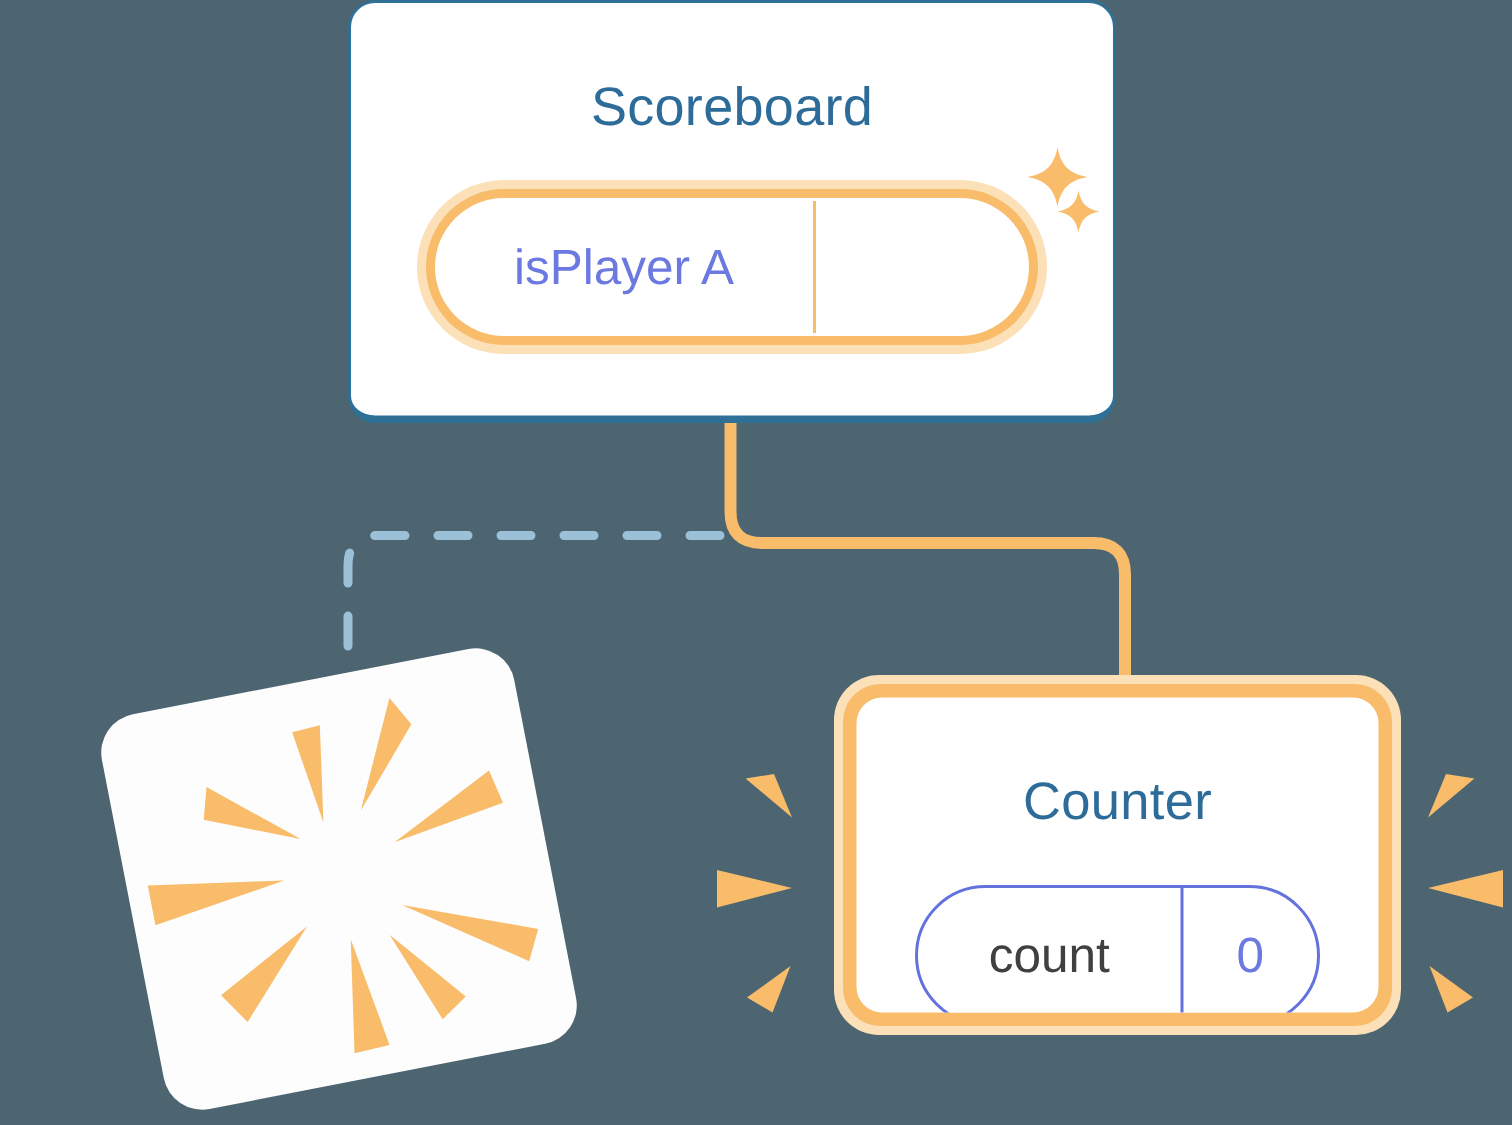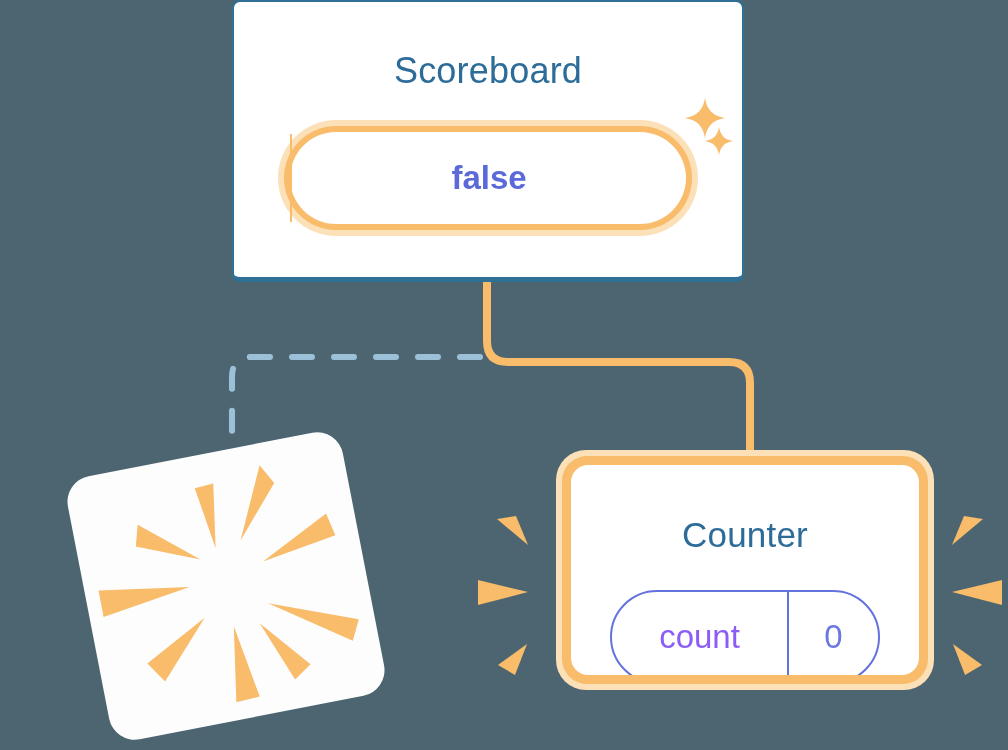"Scoreboard" .scoreboard-card { border-radius: 8px -> 18px }
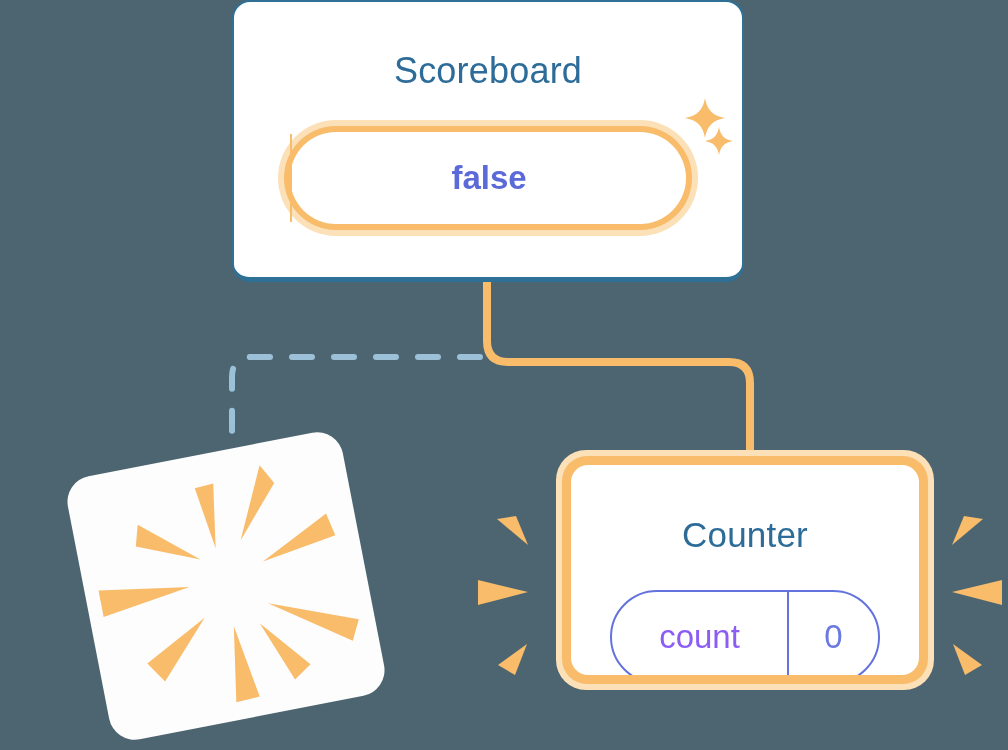"isPlayer A" div.pill-orange-key { html: none -> <div>isPlayer A</div> }
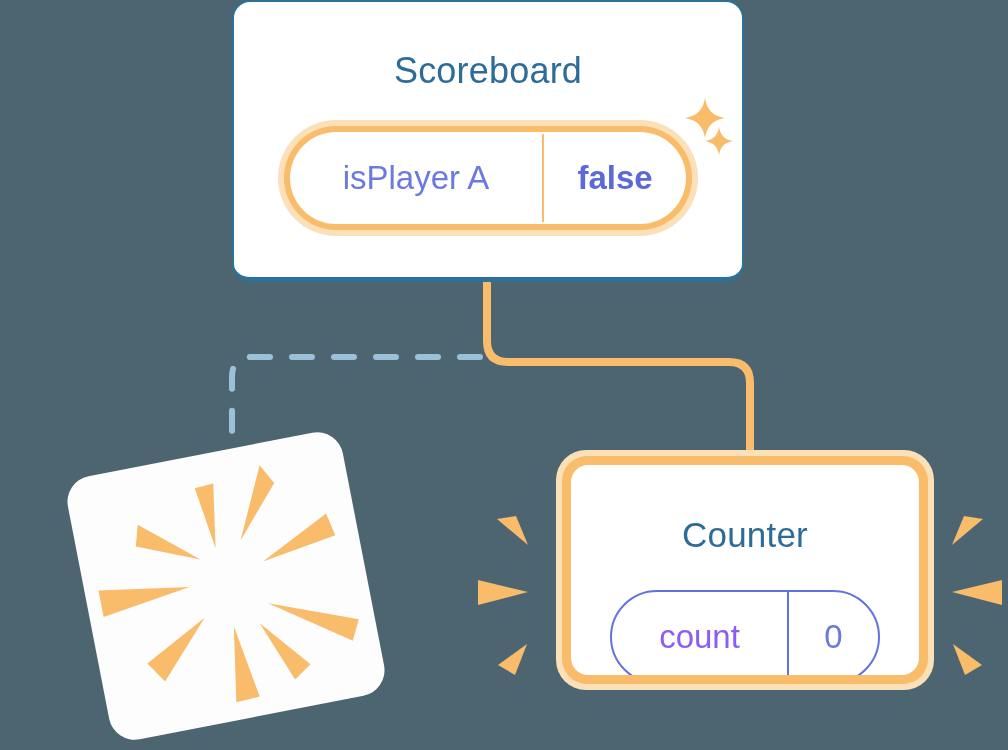"false" div.pill-orange-val { html: <div>false</div> -> none }
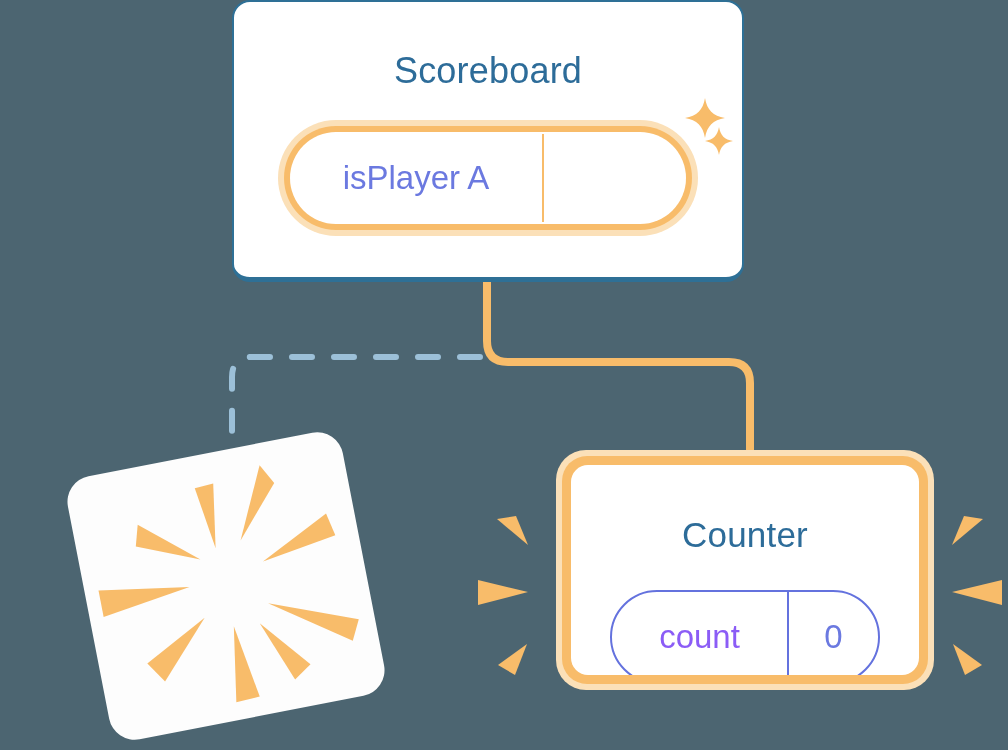"count" .pill-thin-key { color: #8b5cf6 -> #404040 }
